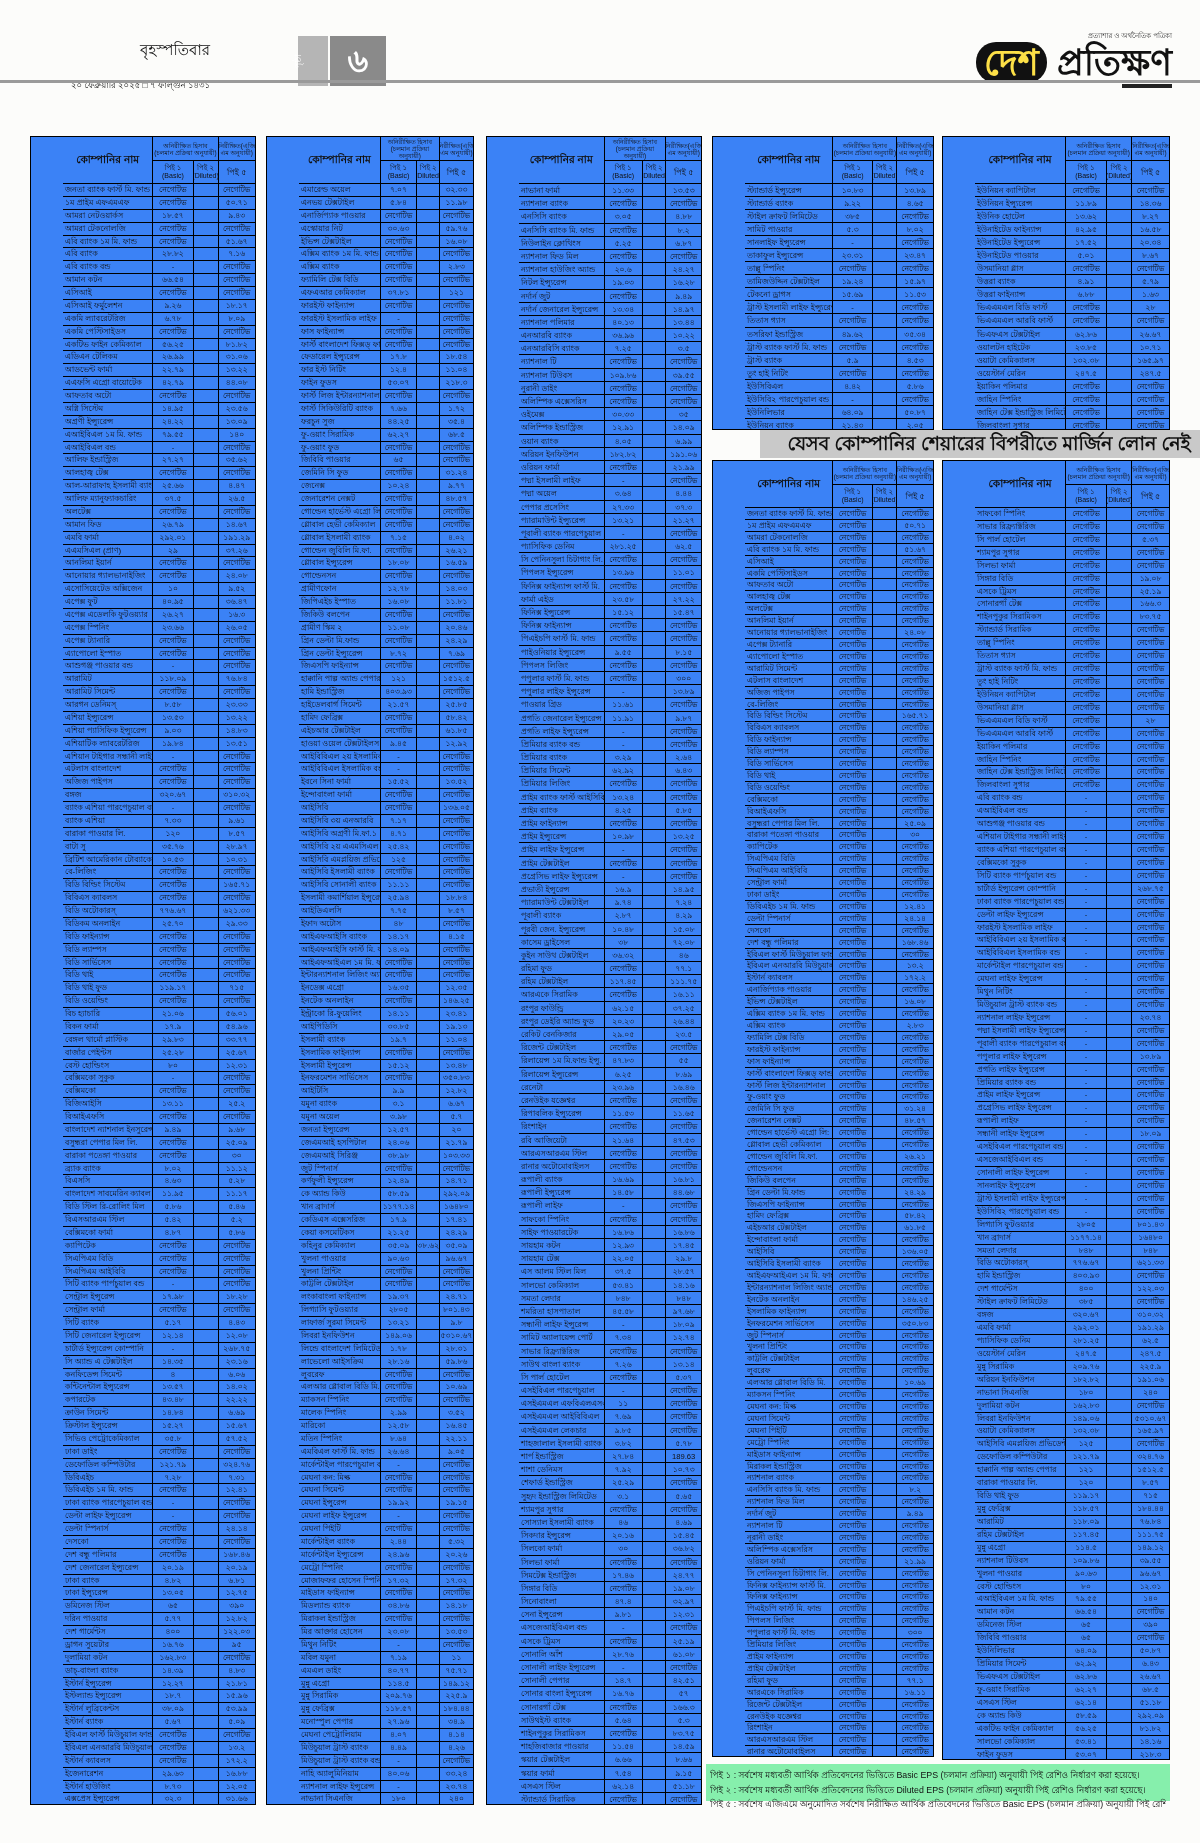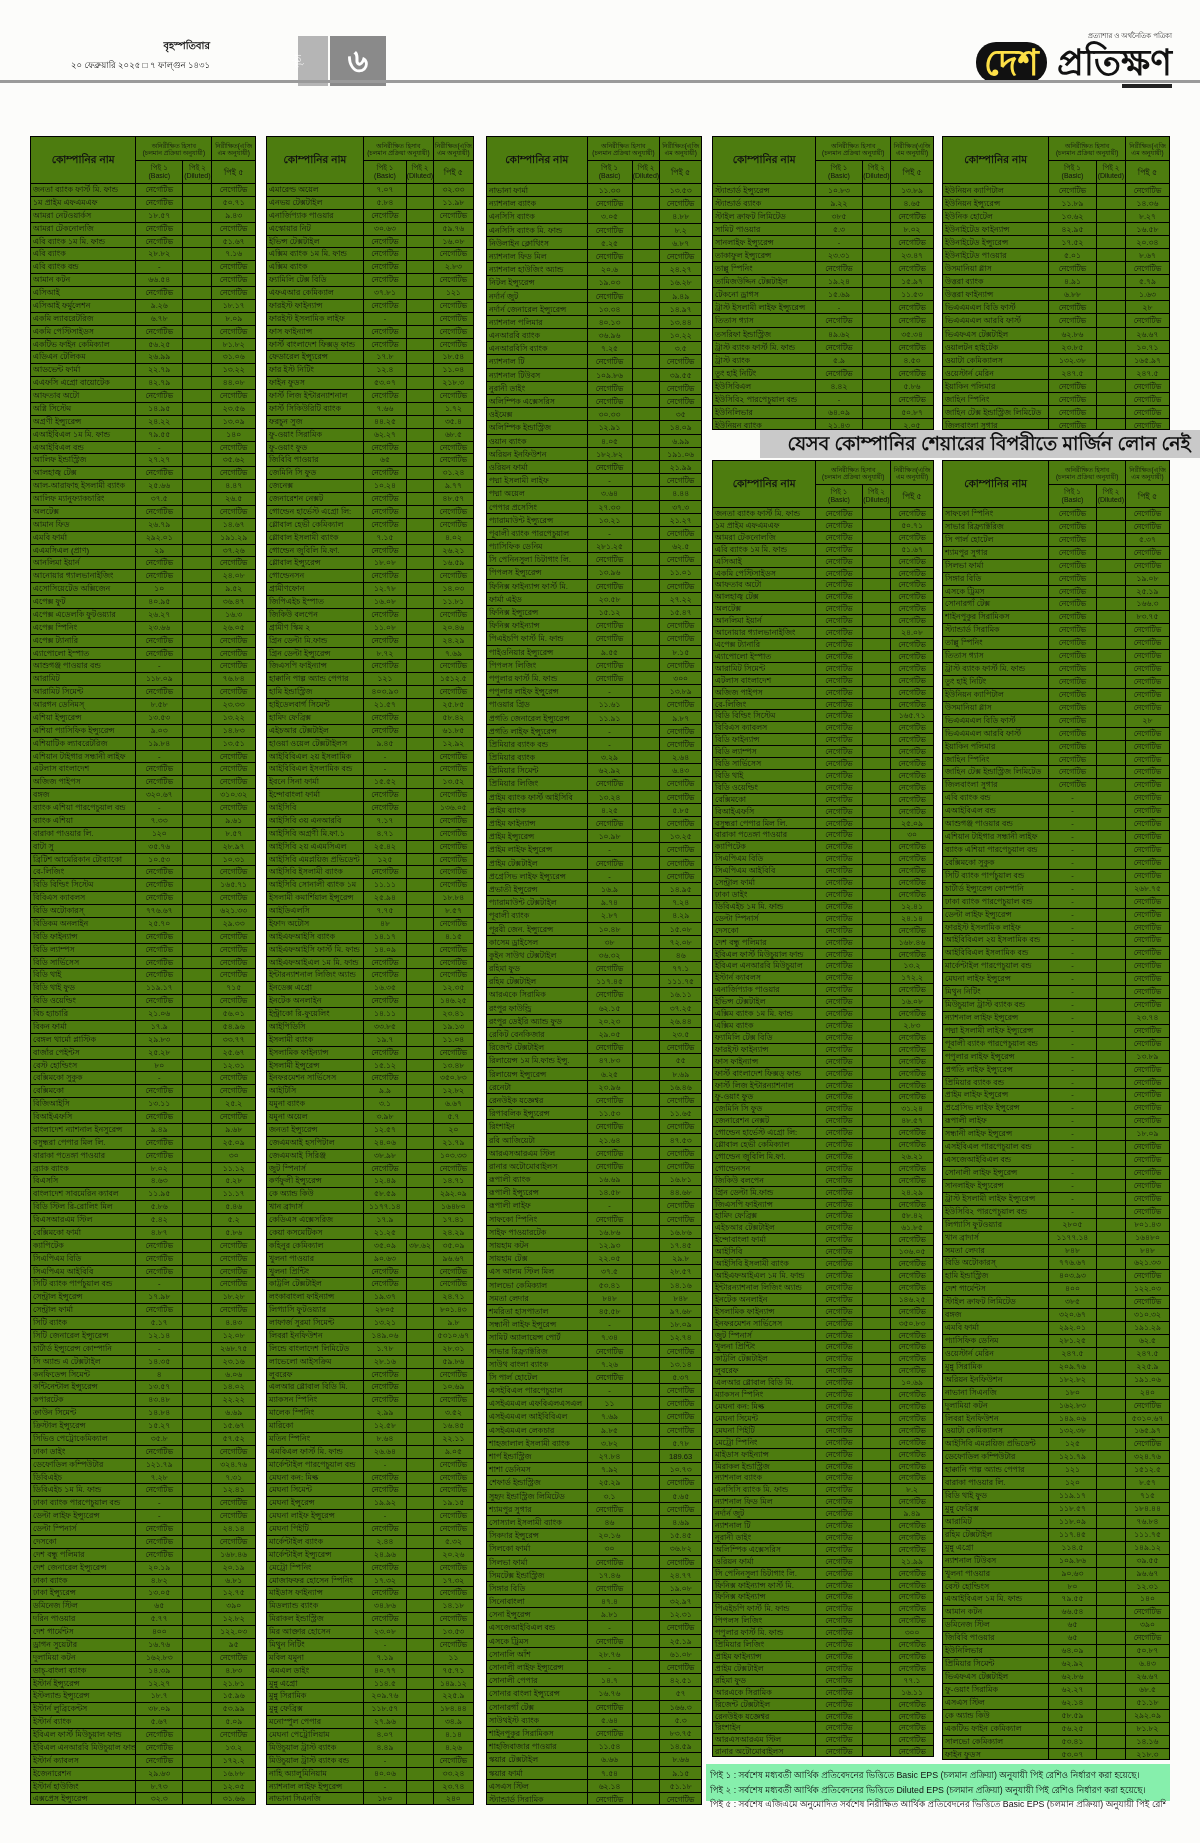"বৃহস্পতিবার" .date-block .d1 { font-size: 10px -> 15px; font-weight: bold -> normal }
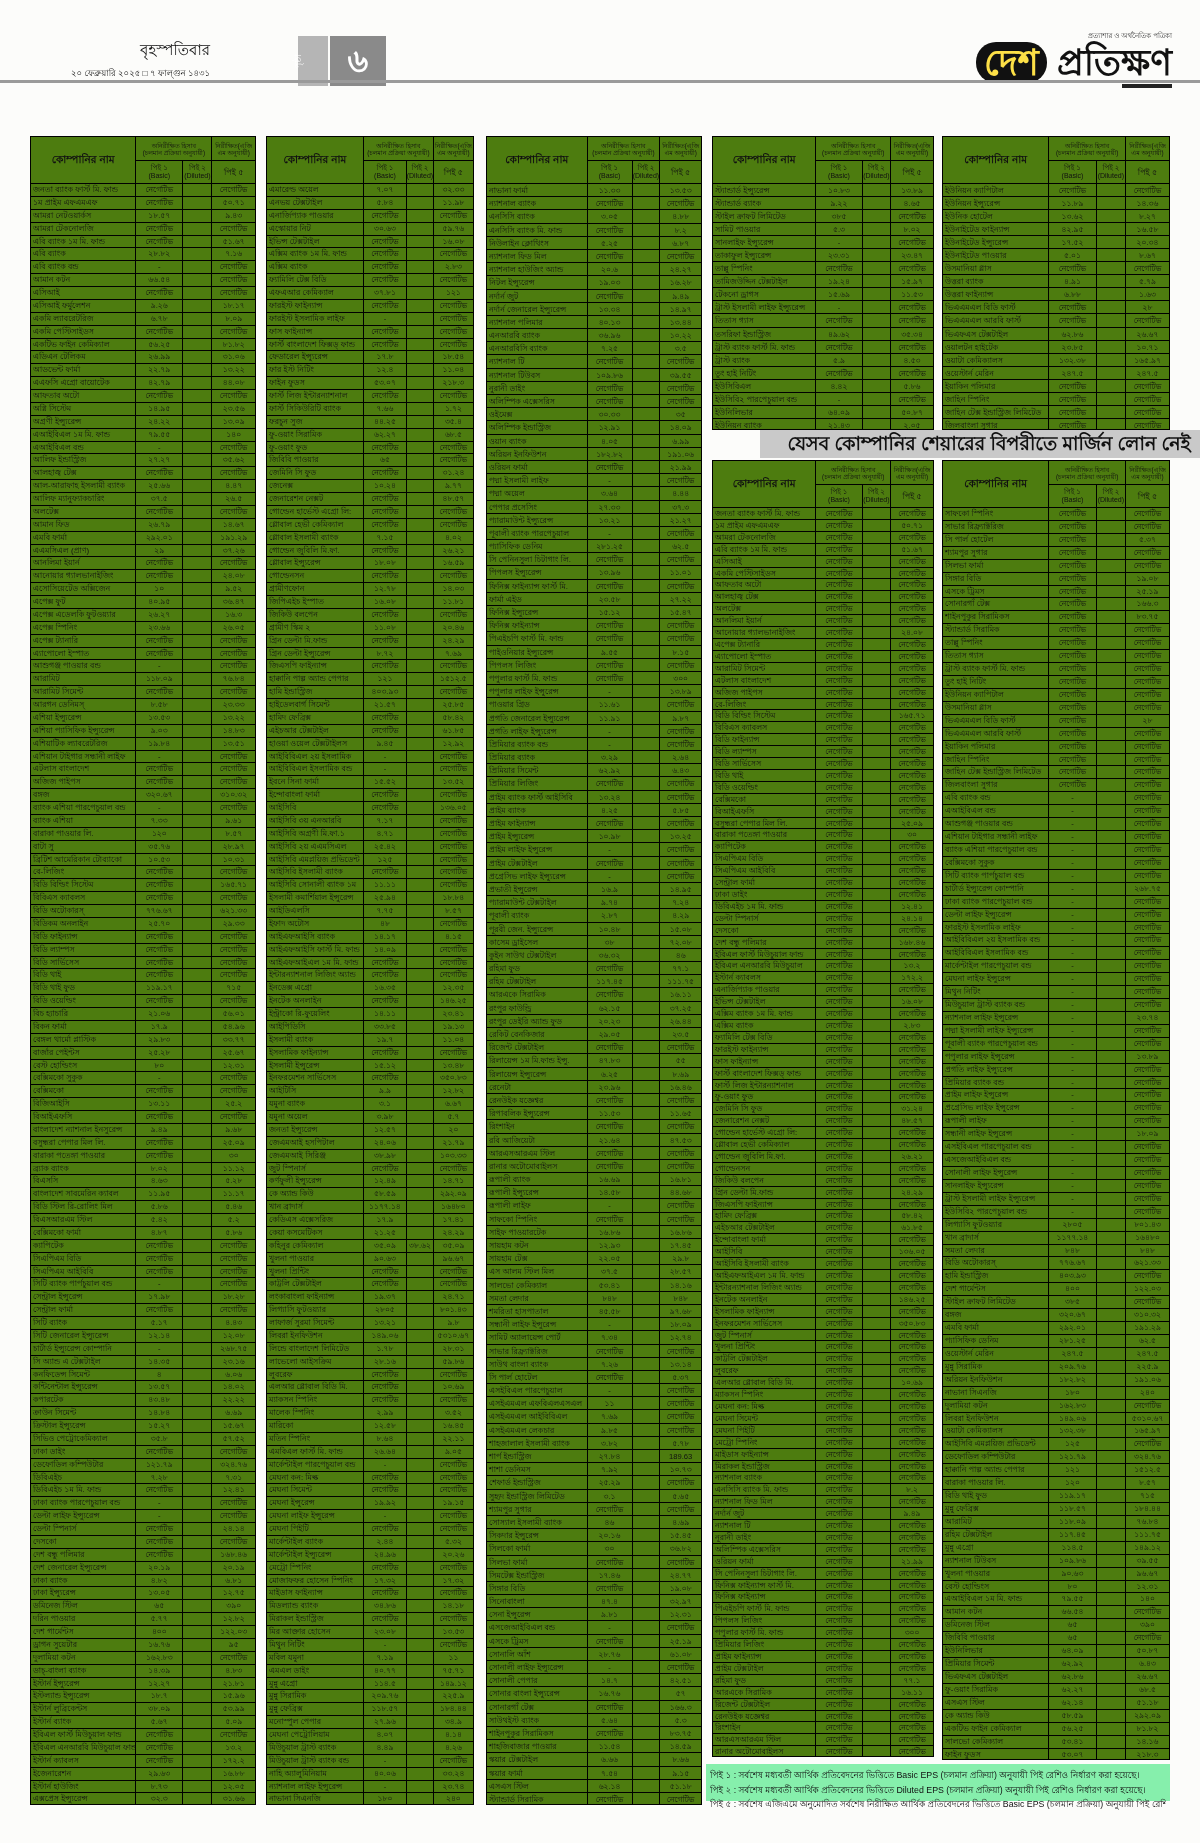"২০ ফেব্রুয়ারি ২০২৫ □ ৭" .date-block .d2 { margin-top: 4px -> 16px }
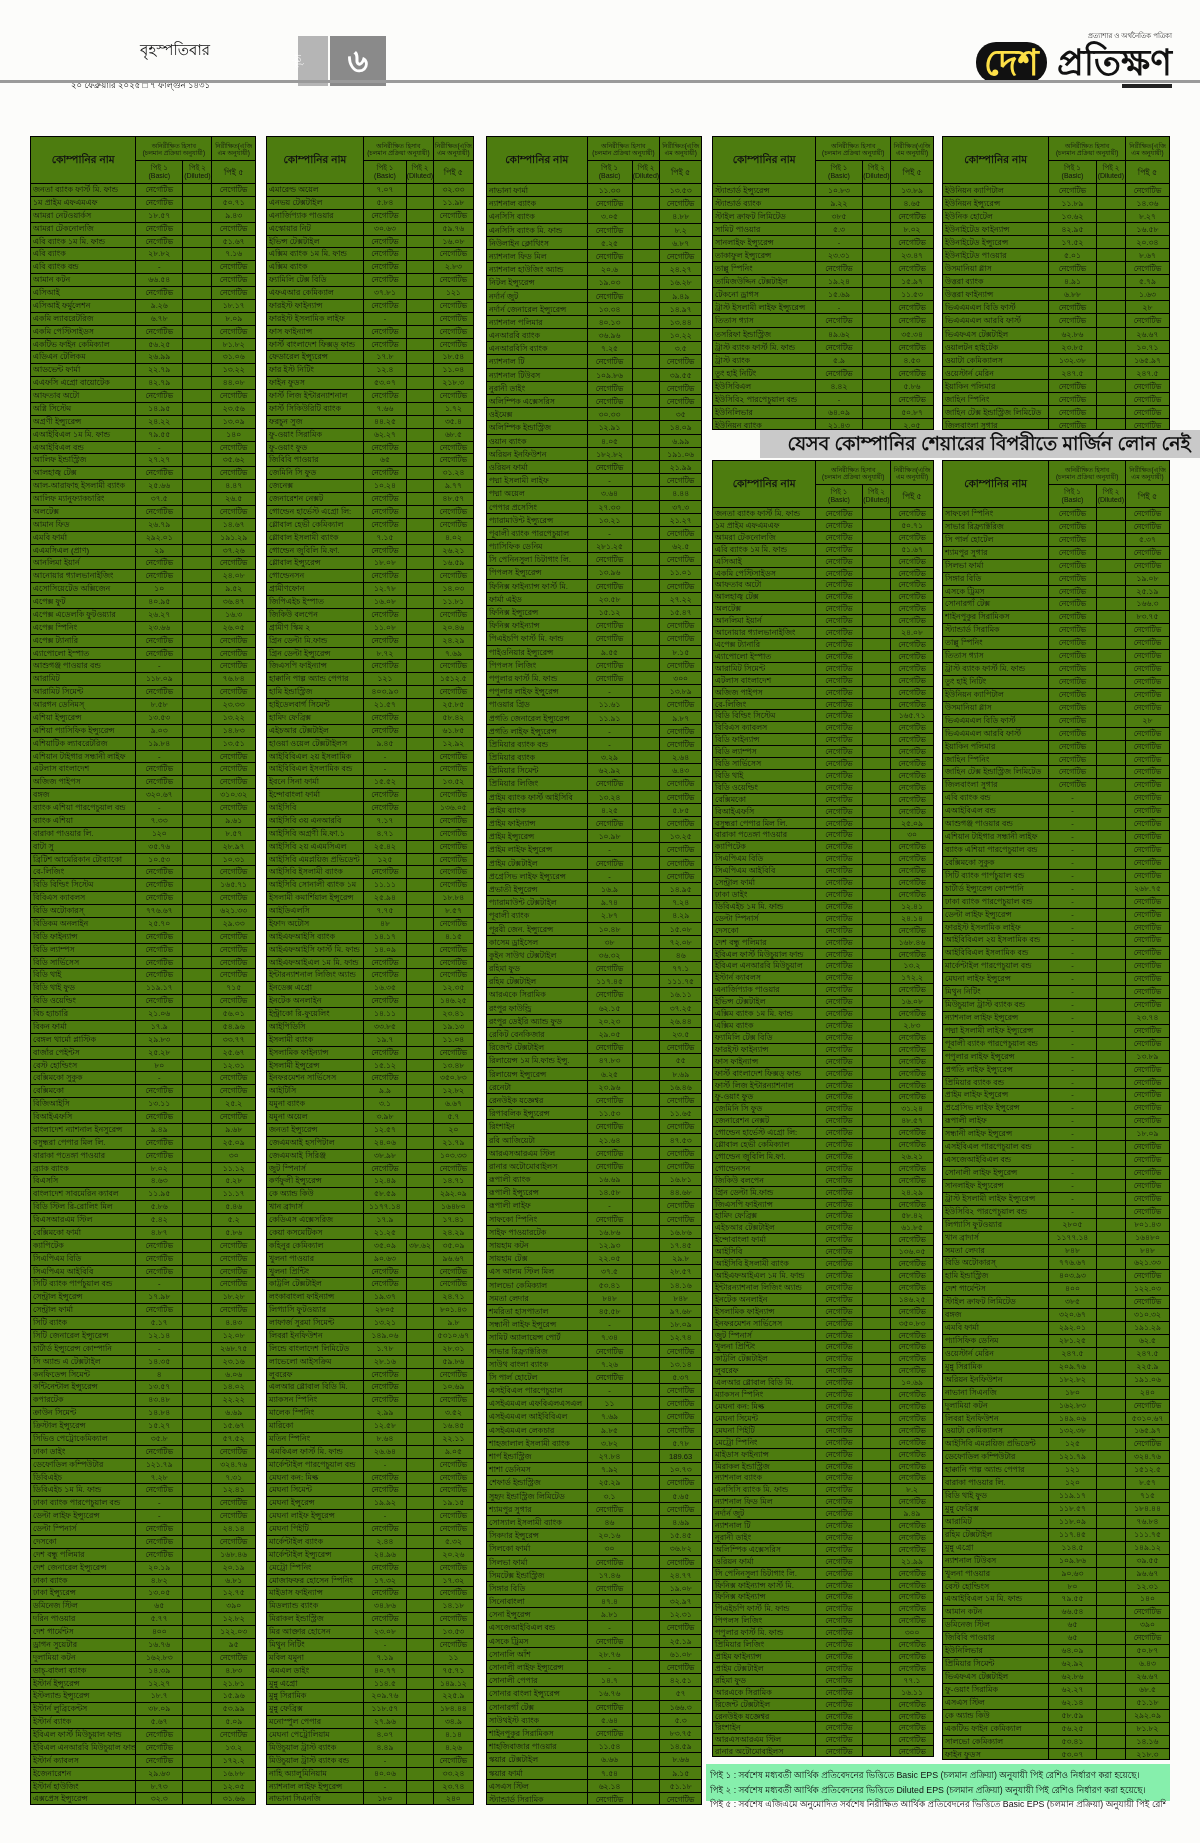"কোম্পানির নাম" .tbl { background: #4d7c0f -> #3b82f6; padding-left: none -> 32px }
